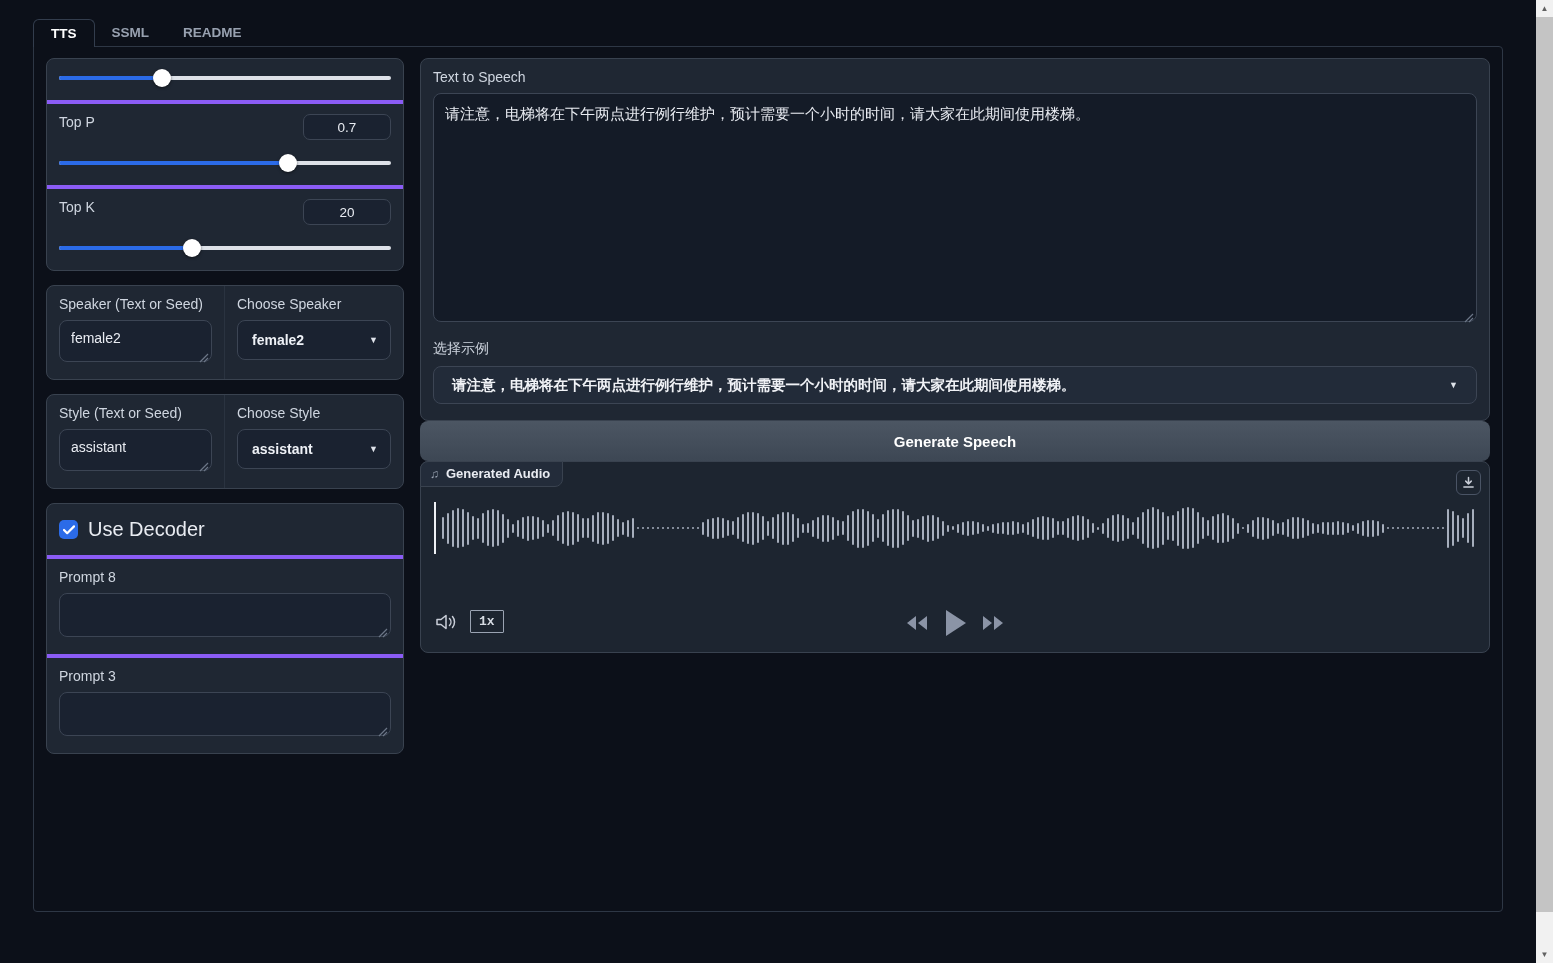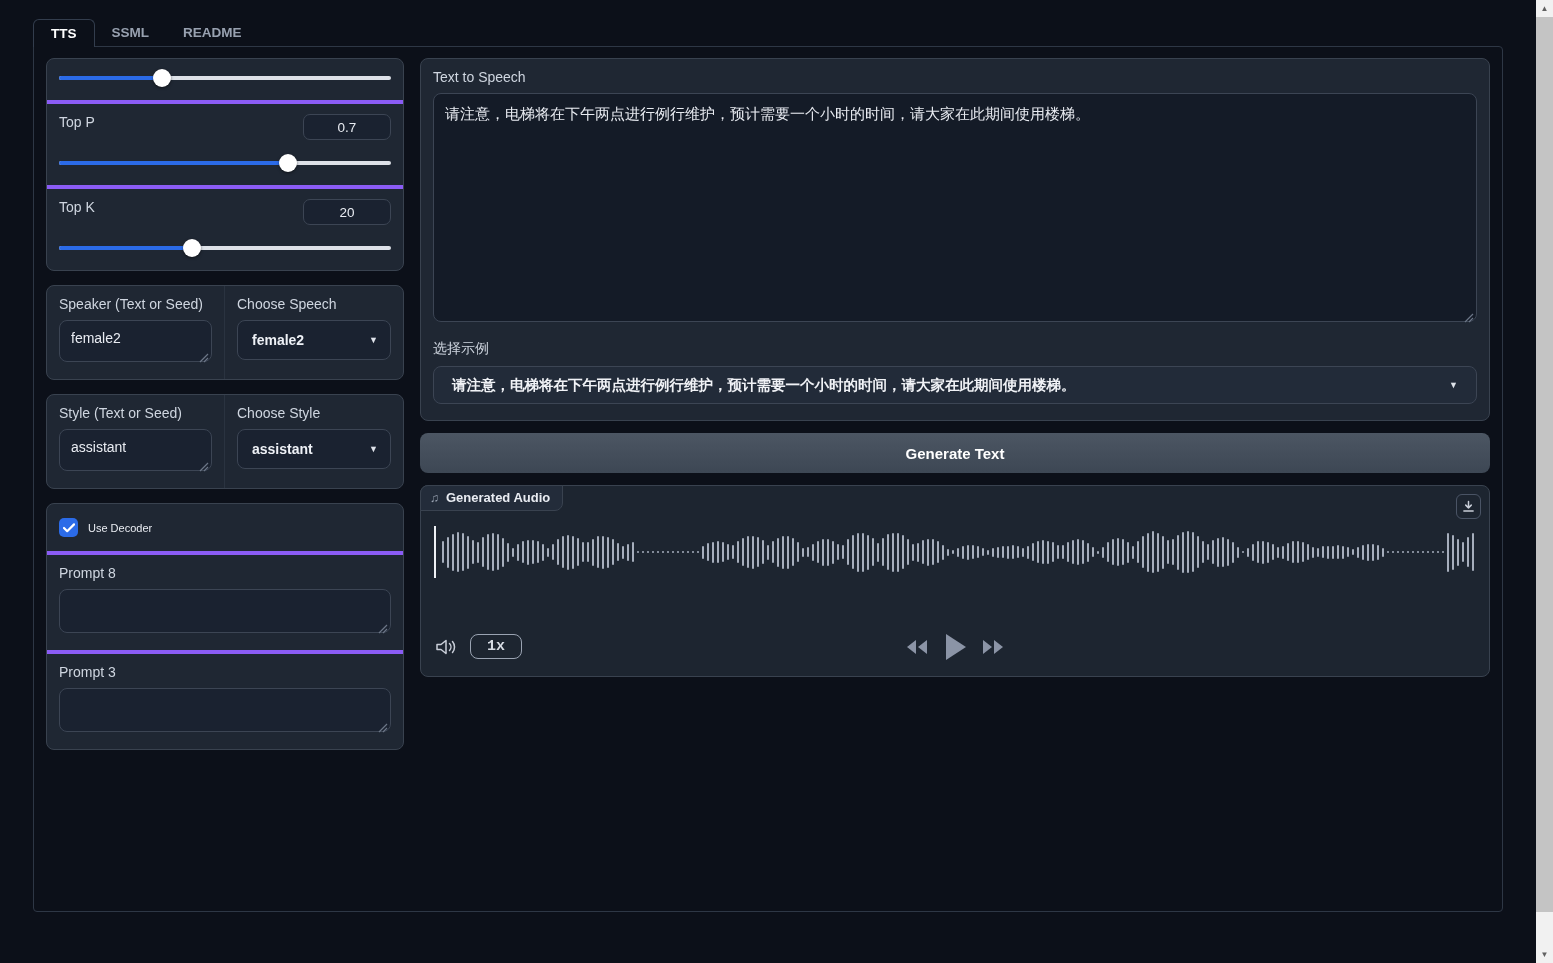"Text to Speech" .col-right { gap: 12px -> 0 }
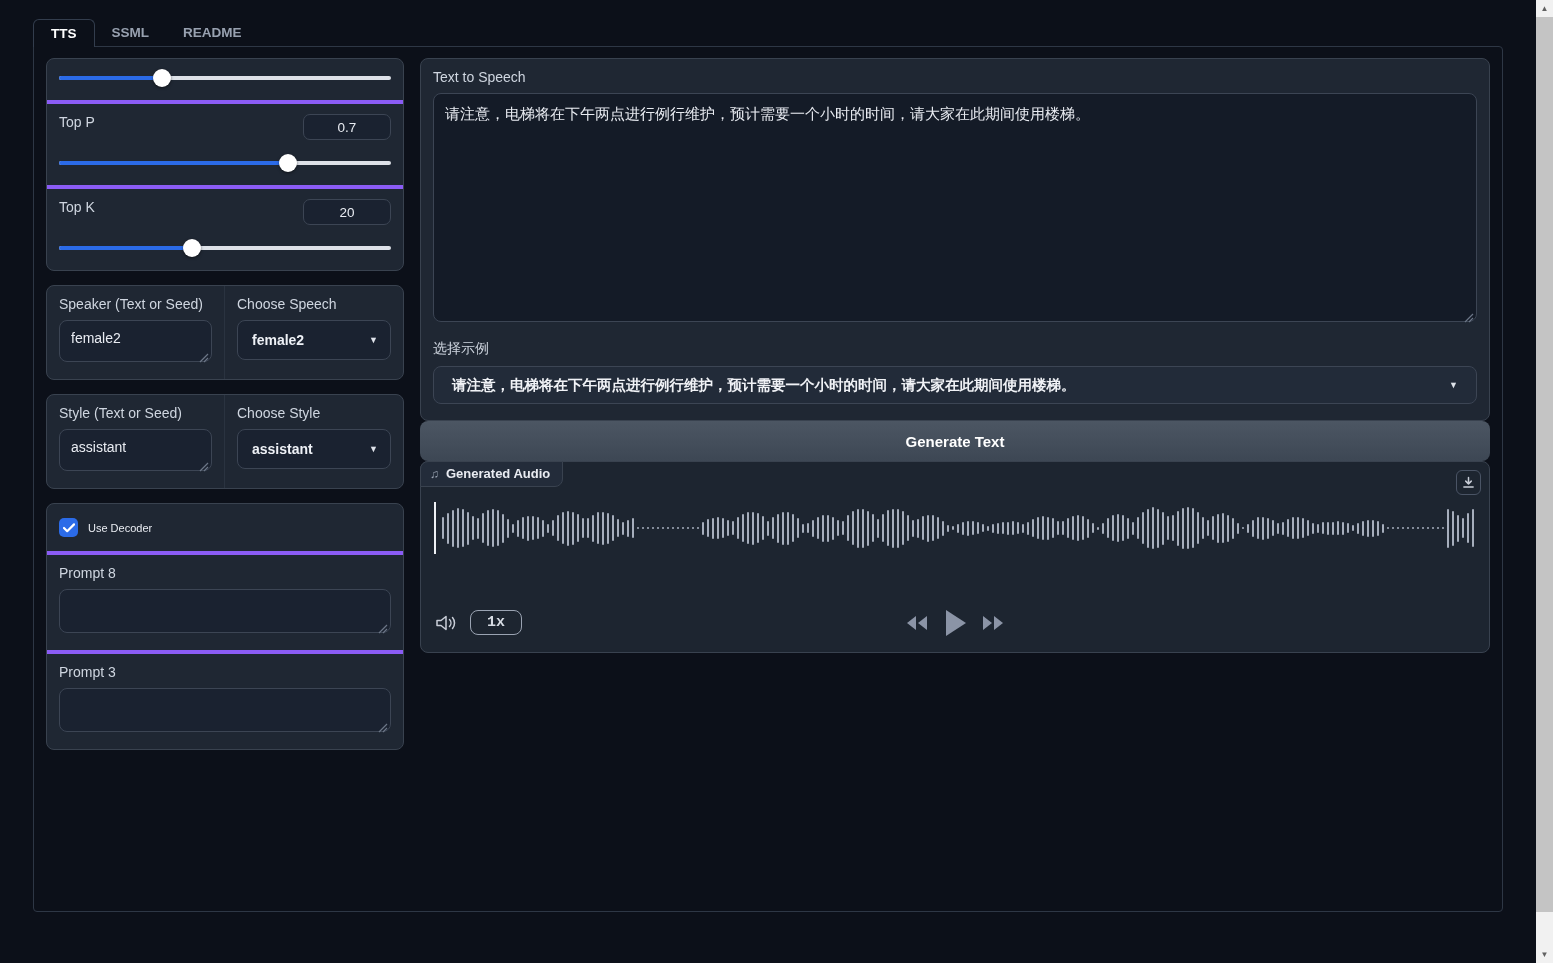"Choose Speech" span.lbl { text: Speech -> Speaker }
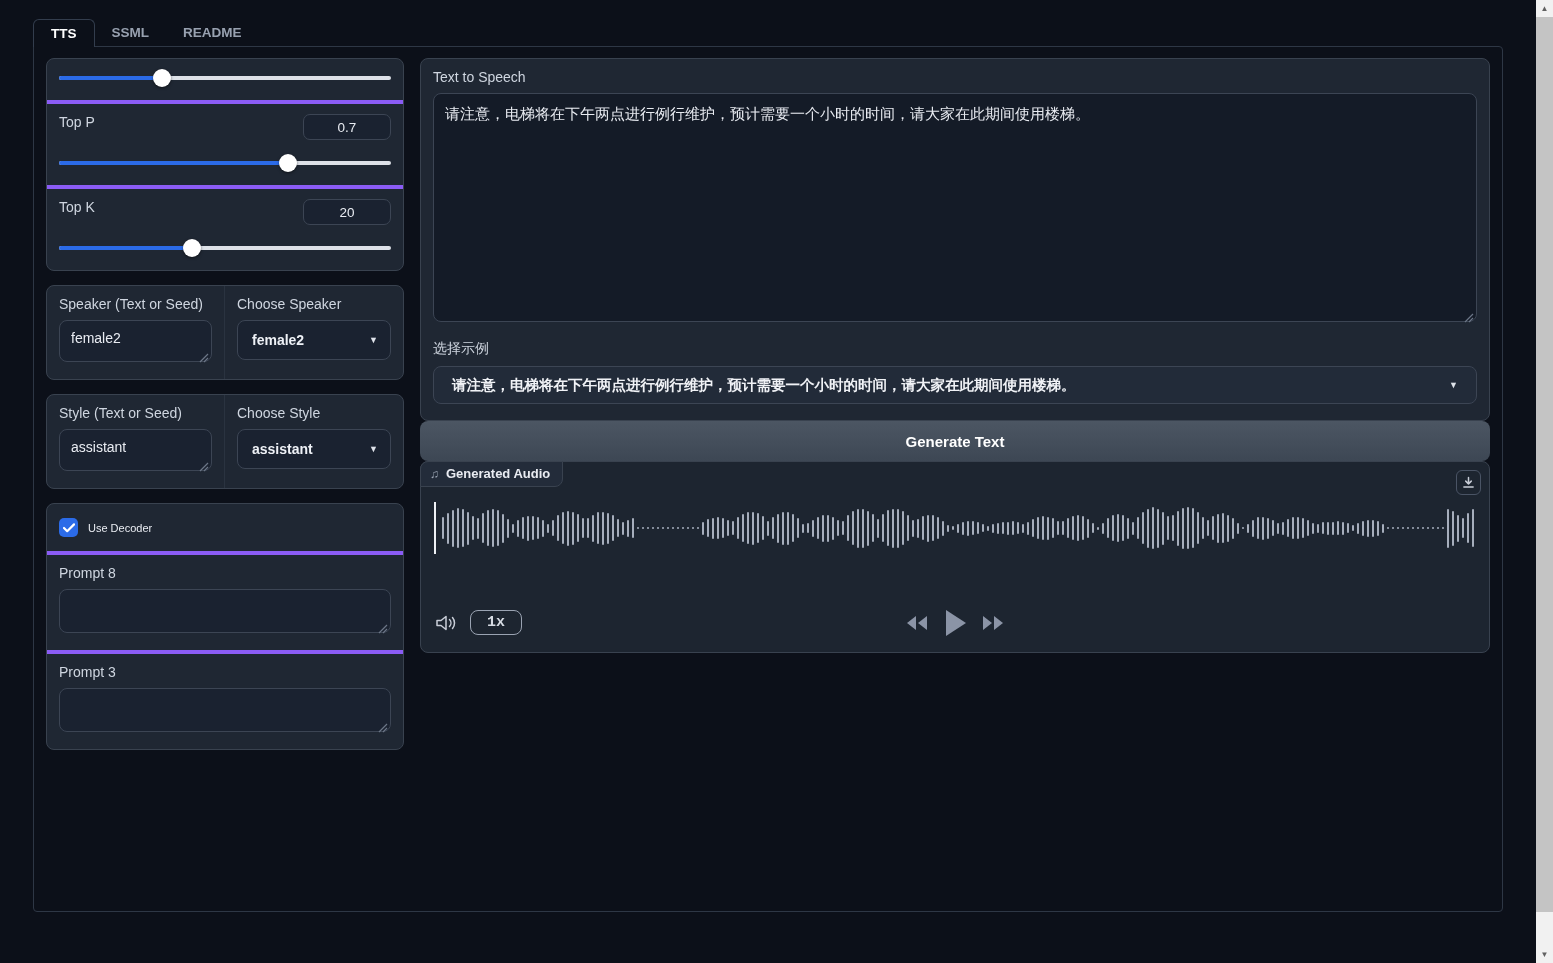"Generate Text" button.gen-btn { text: Text -> Speech }
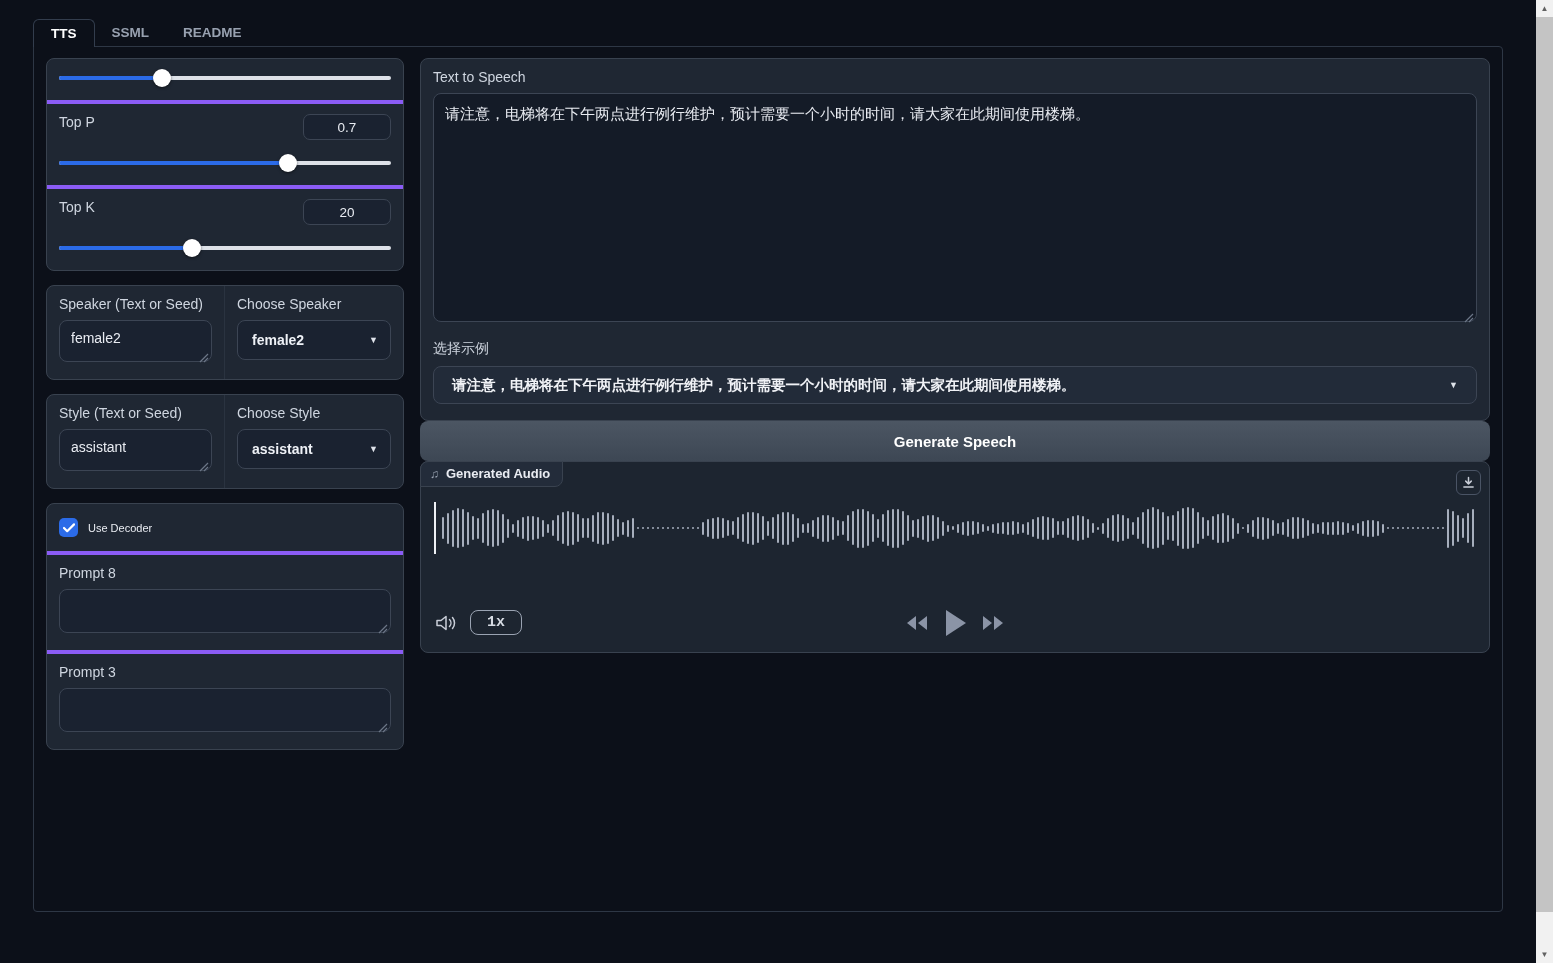"Use Decoder" .checklabel { font-size: 11px -> 20px }
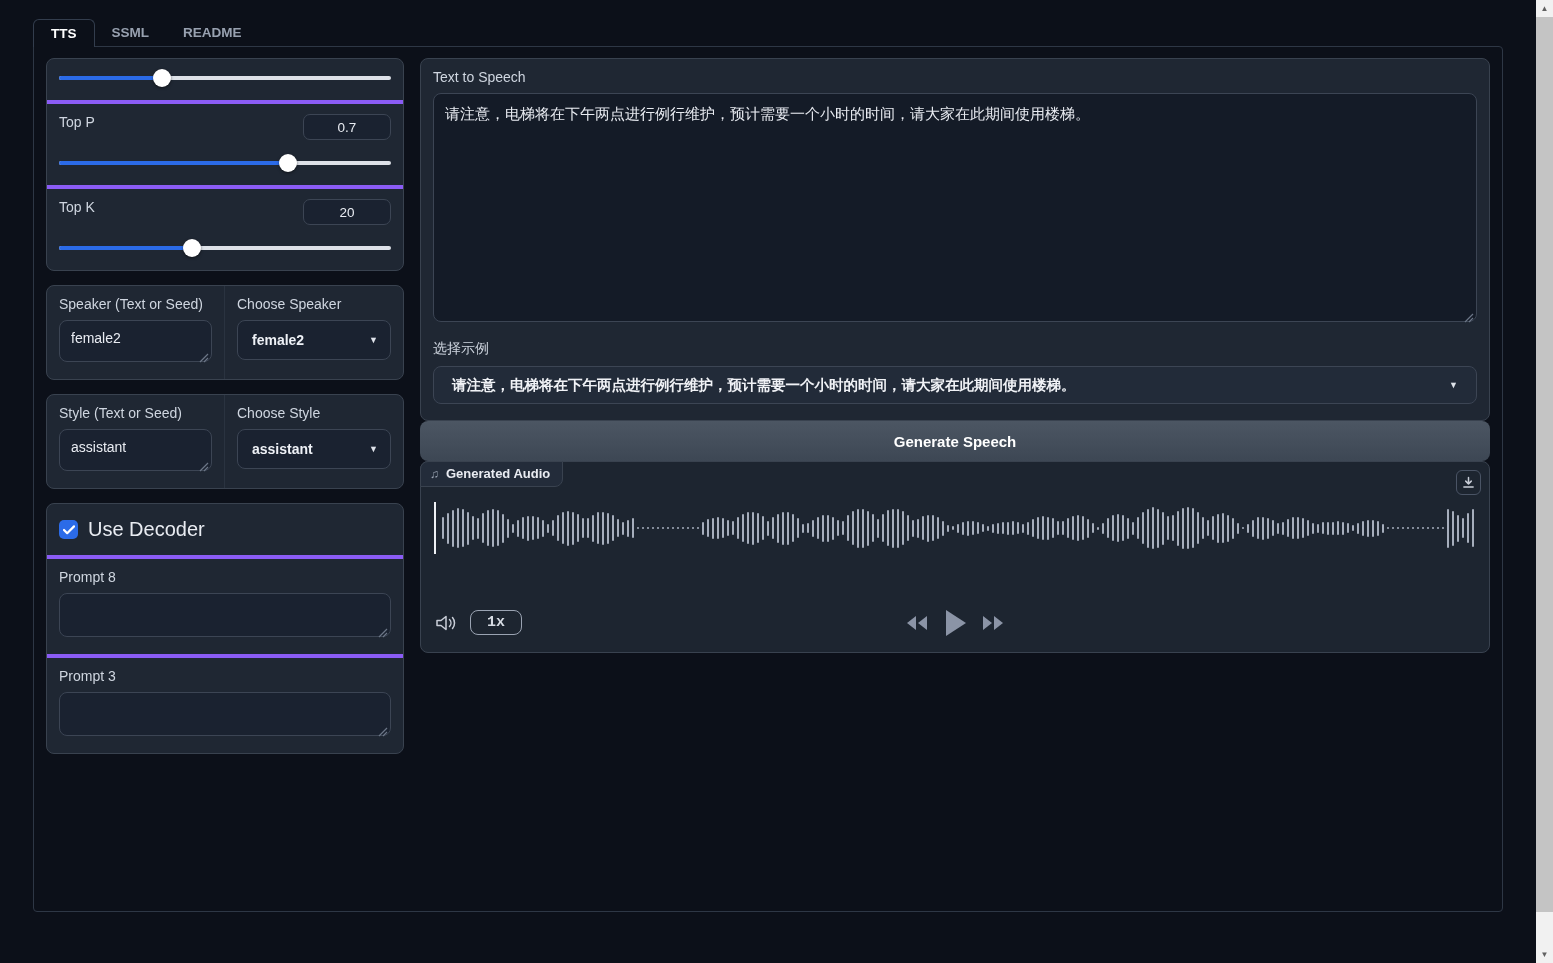"1x" .speed-btn { border-radius: 8px -> 1px; font-size: 15px -> 13px; padding: 3px 16px -> 3px 8px }
